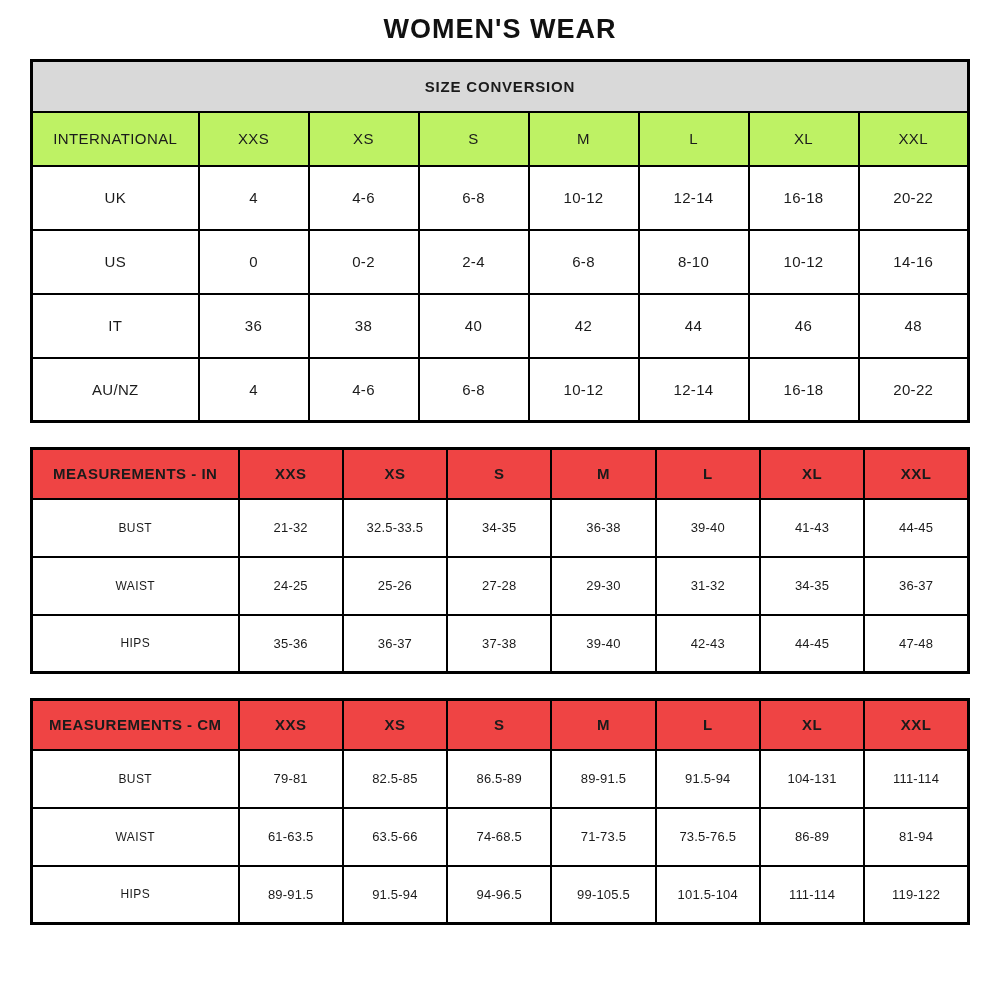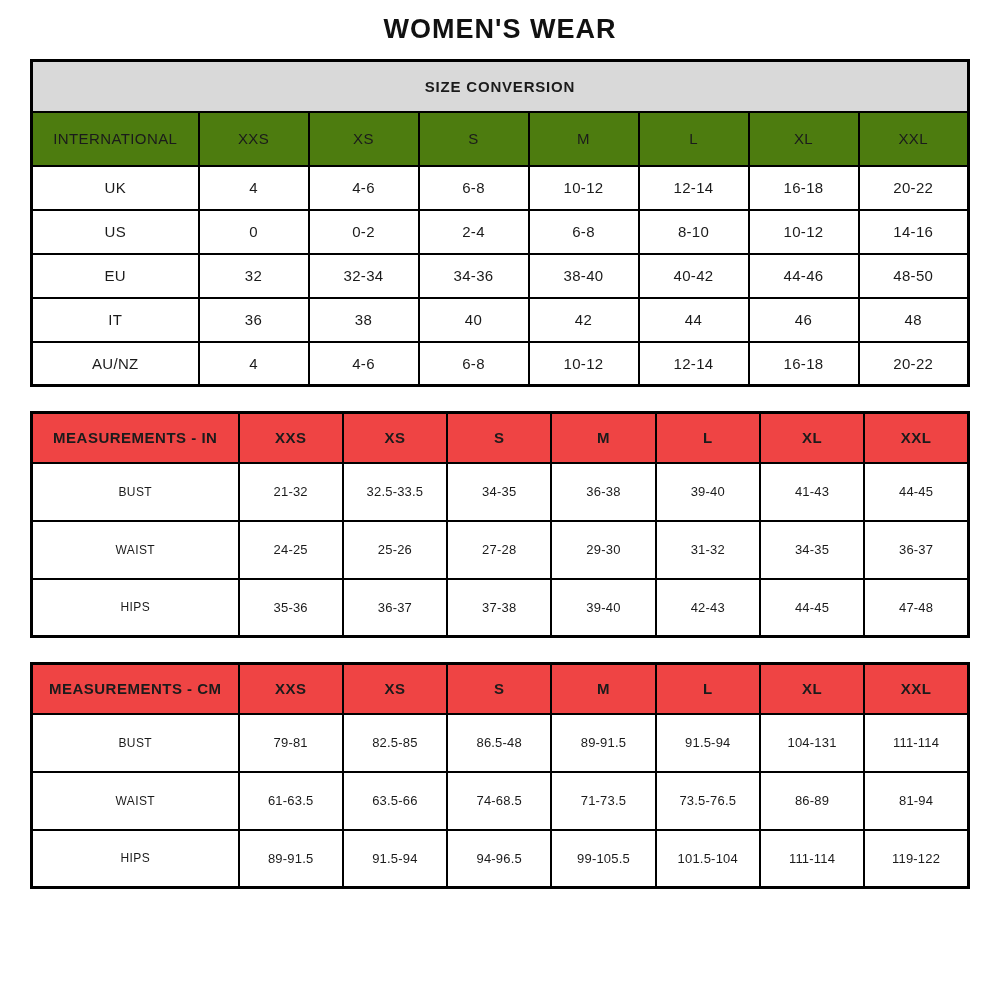"INTERNATIONAL" .t1 tr.header-row th { background: #4d7c0f -> #bef264 }
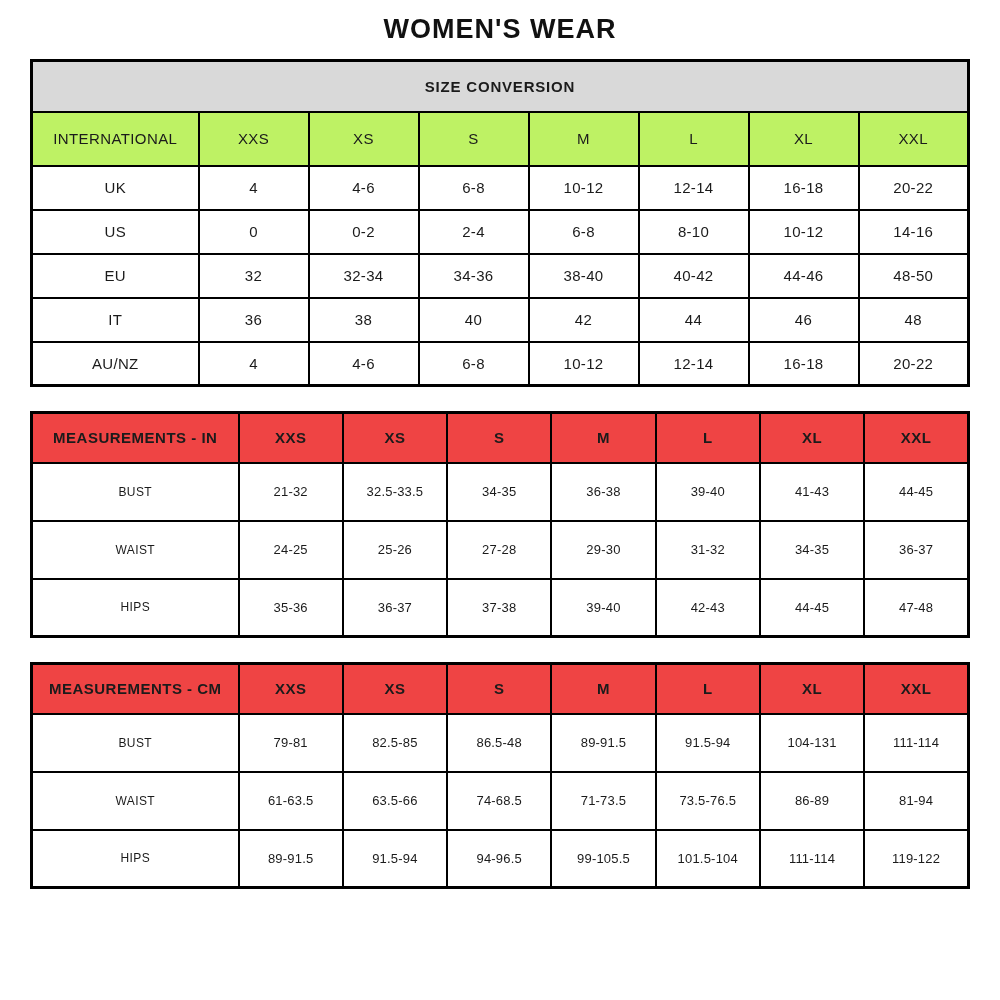"UK" .t1 td { height: 44px -> 64px }
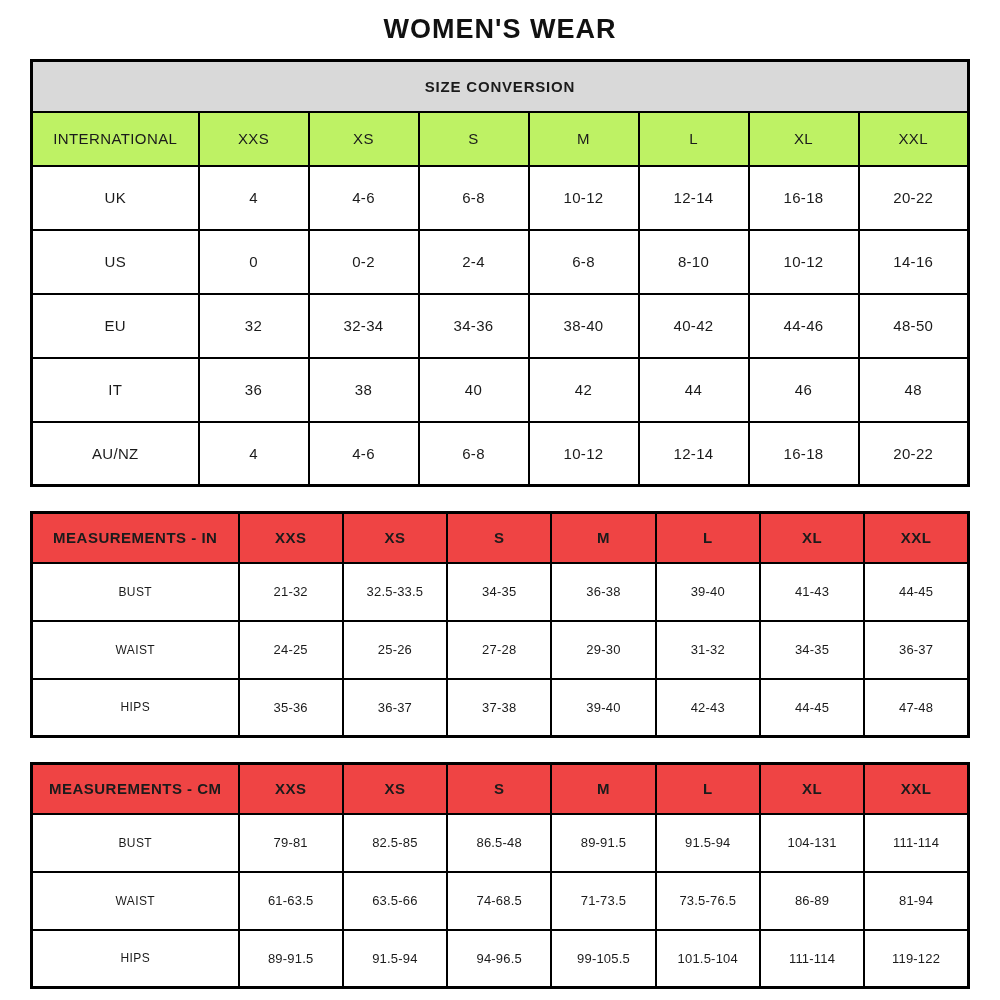"EU" tr { html: <tr> <td>EU</td> <td>32</td> <td>32-34</td> <td>34-36</td> <td>38-40</td> <td>40-42</td> <td>44-46</td> <td>48-50</td> </tr> -> none }
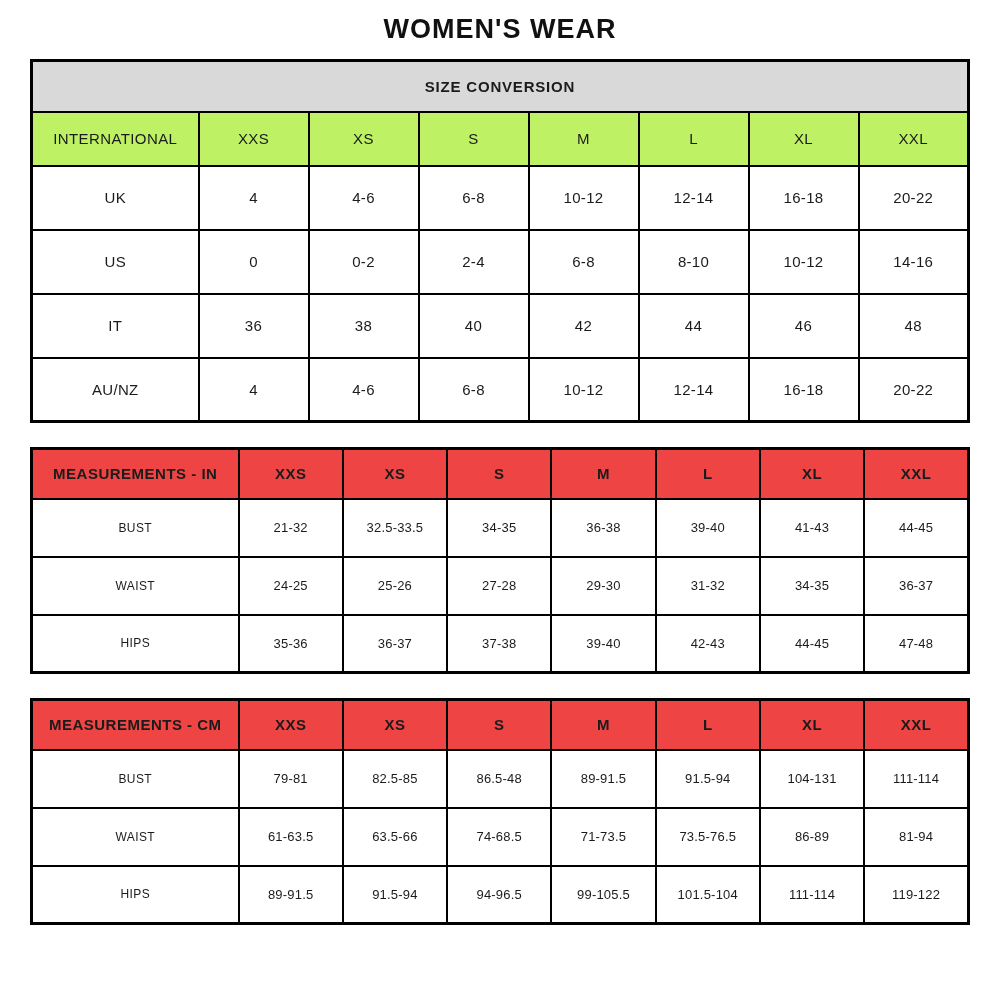"86.5-48" td { text: 86.5-48 -> 86.5-89 }
